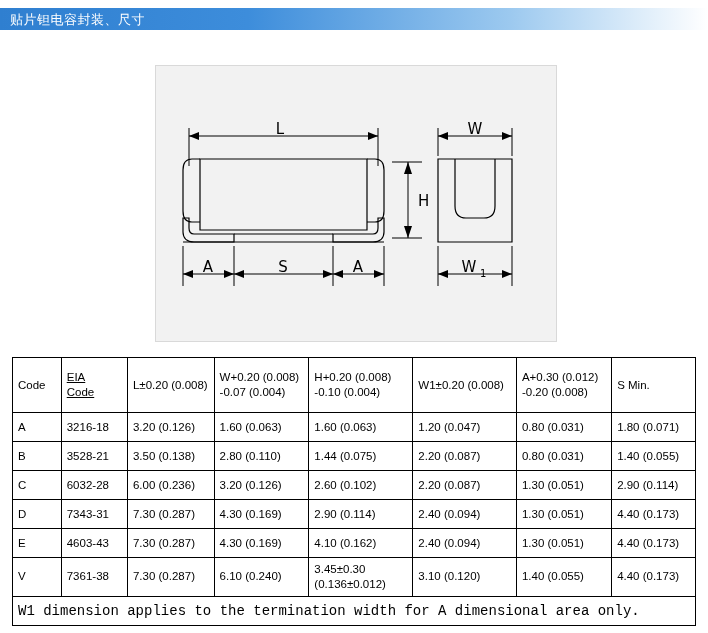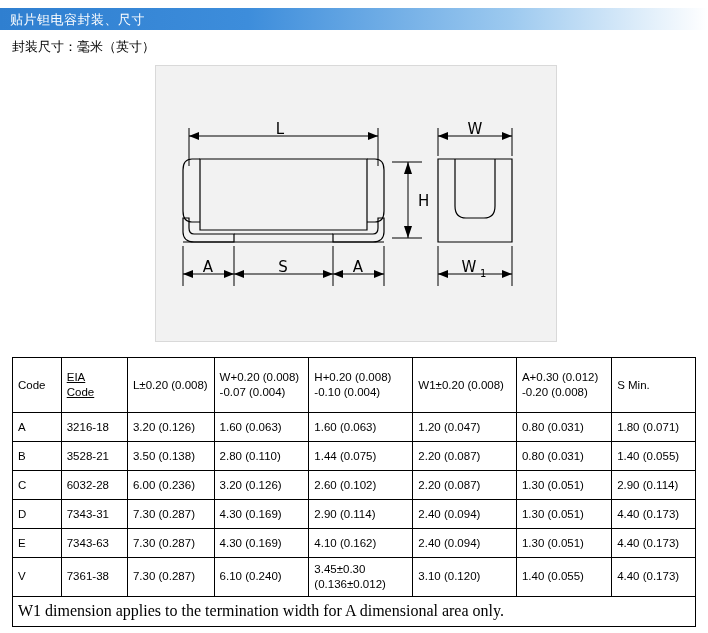"封装尺寸：毫米（英寸）" div.subtitle { html: <div>封装尺寸：毫米（英寸）</div> -> none }
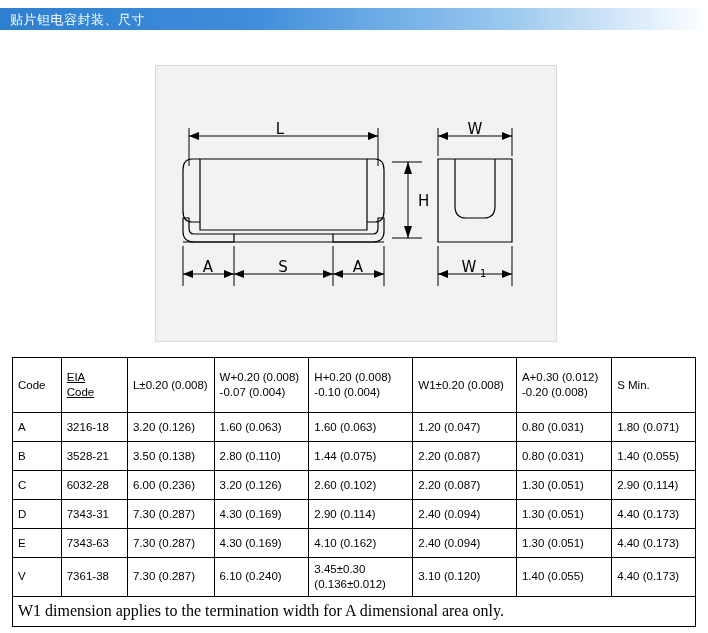"7343-63" td { text: 7343-63 -> 4603-43 }
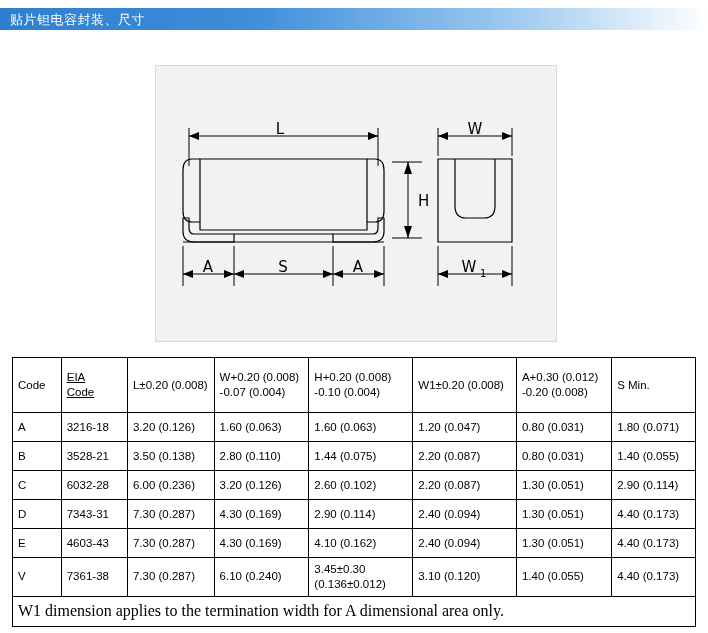"W1 dimension applies to the" .footnote-row td { font-family: Liberation Serif, serif -> Liberation Mono, monospace; font-size: 16px -> 14px }
